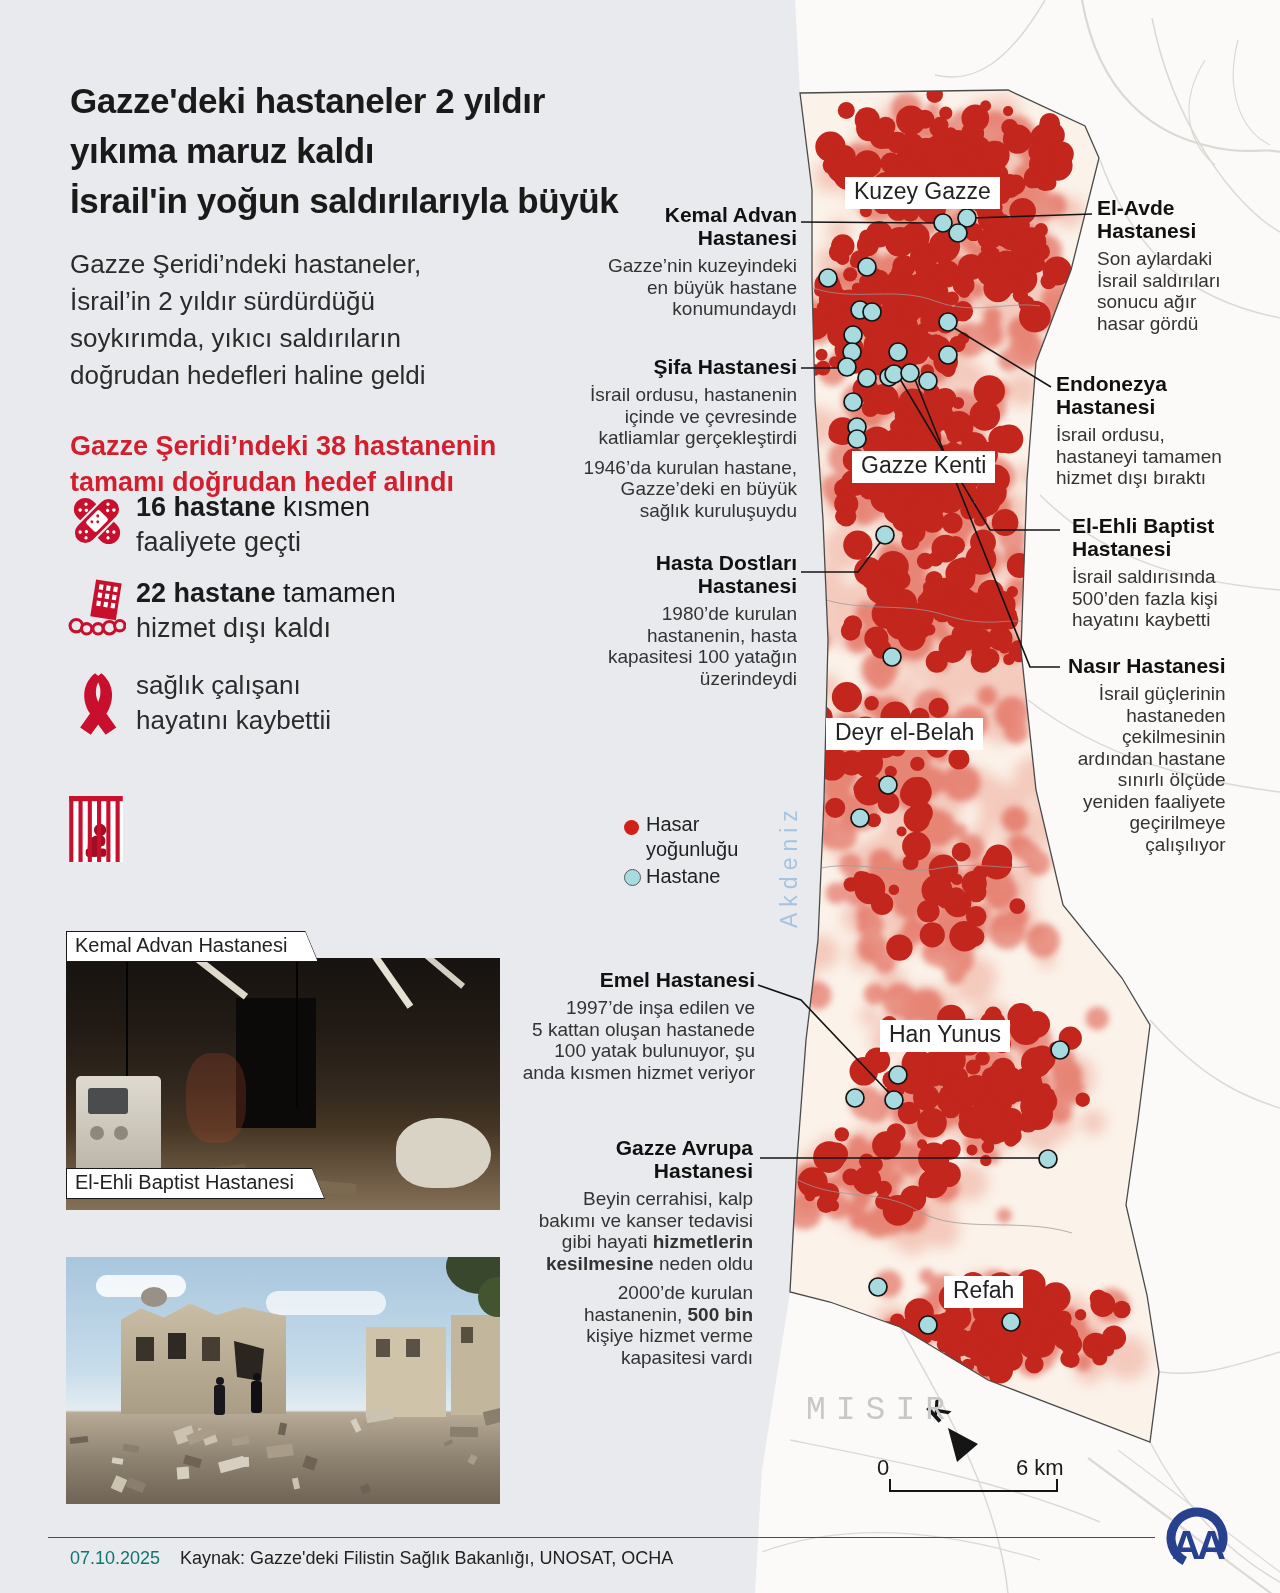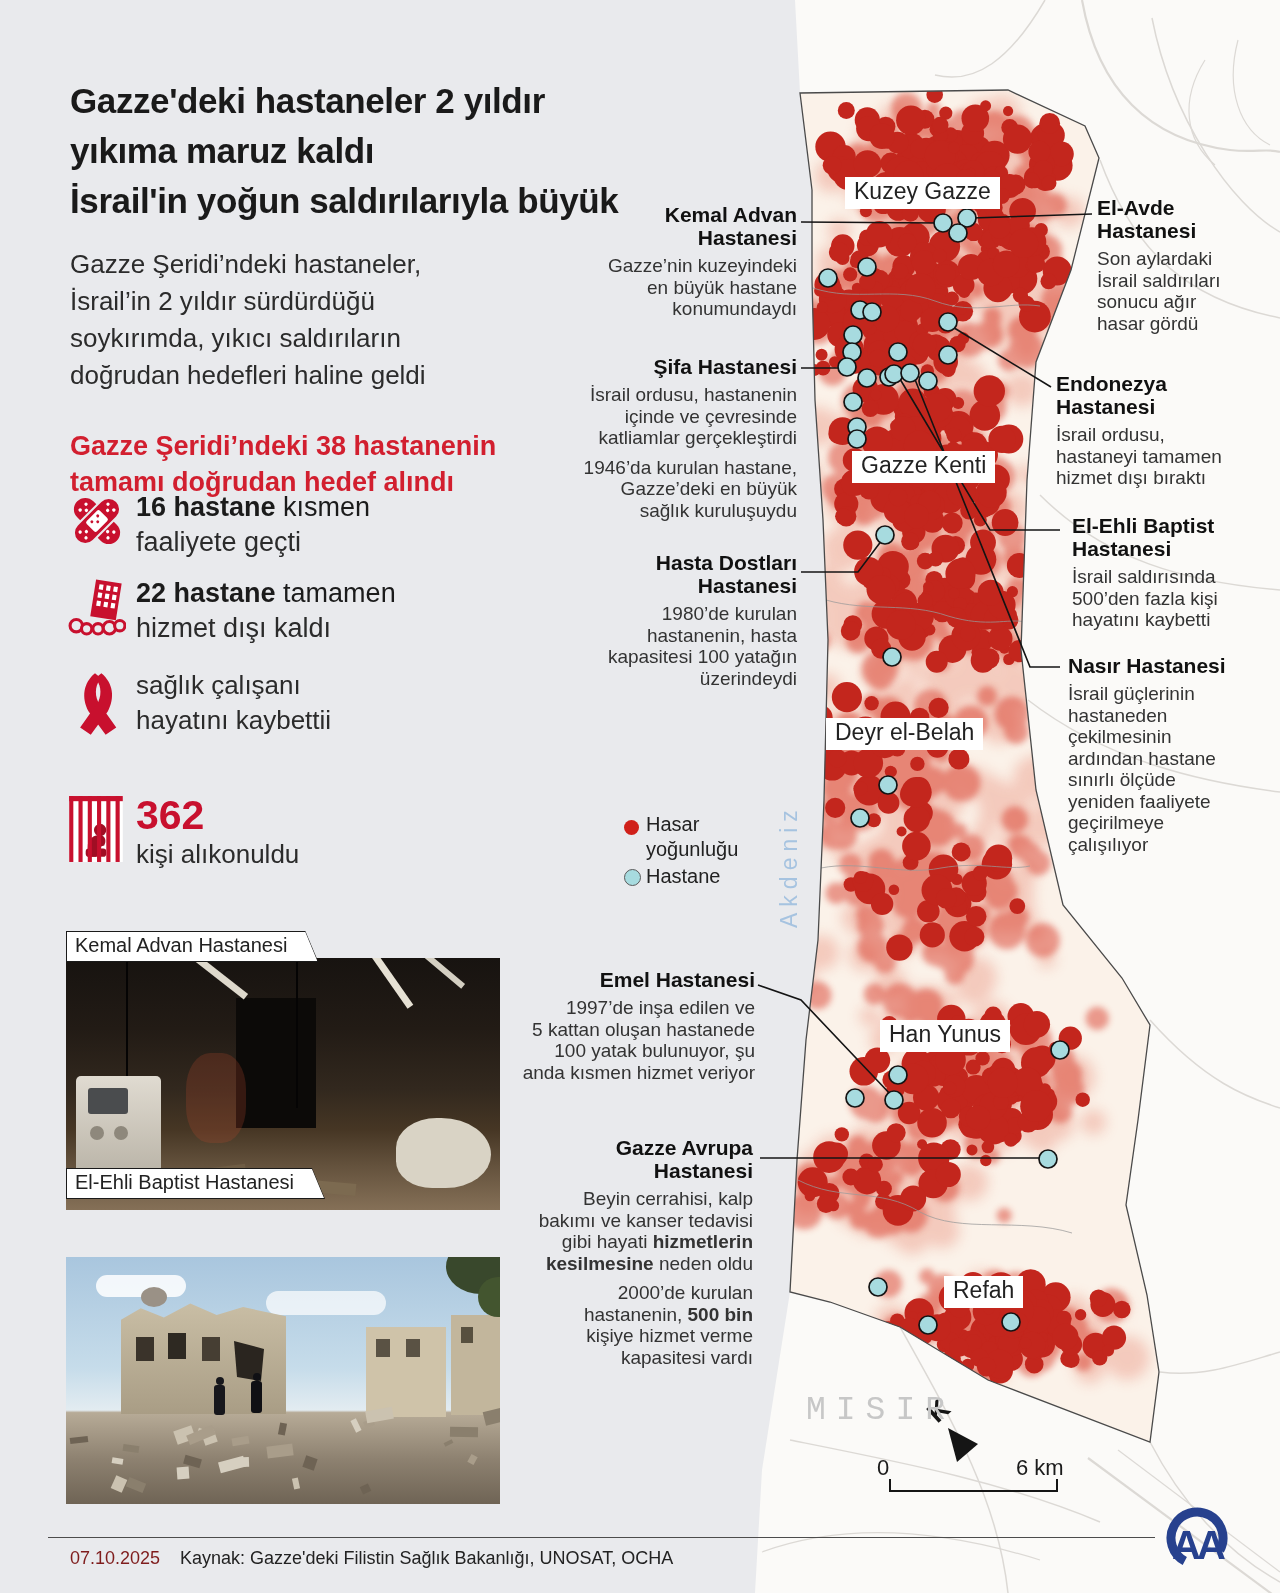"Nasır Hastanesi" div.ann { text-align: none -> right }
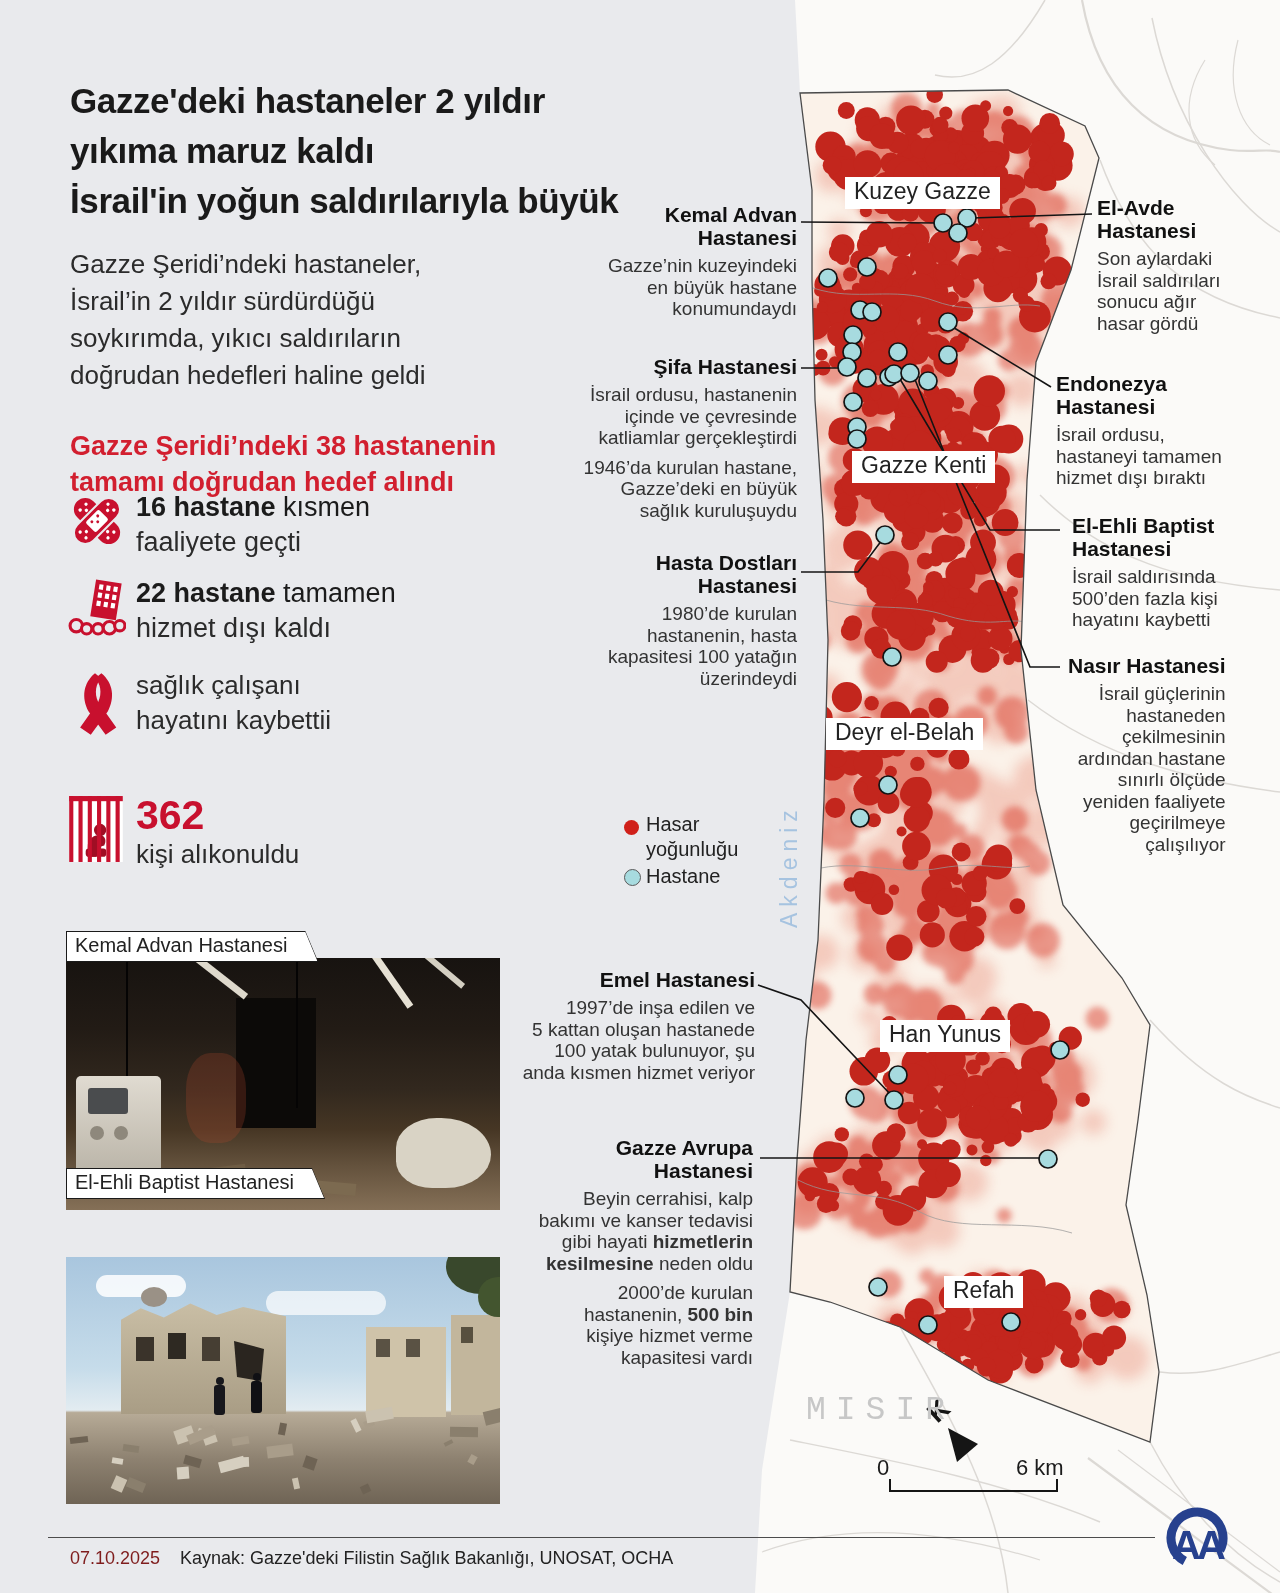"362" div.stat-text { html: <div> <div>362</div> <div>kişi alıkonuldu</div> </div> -> none }
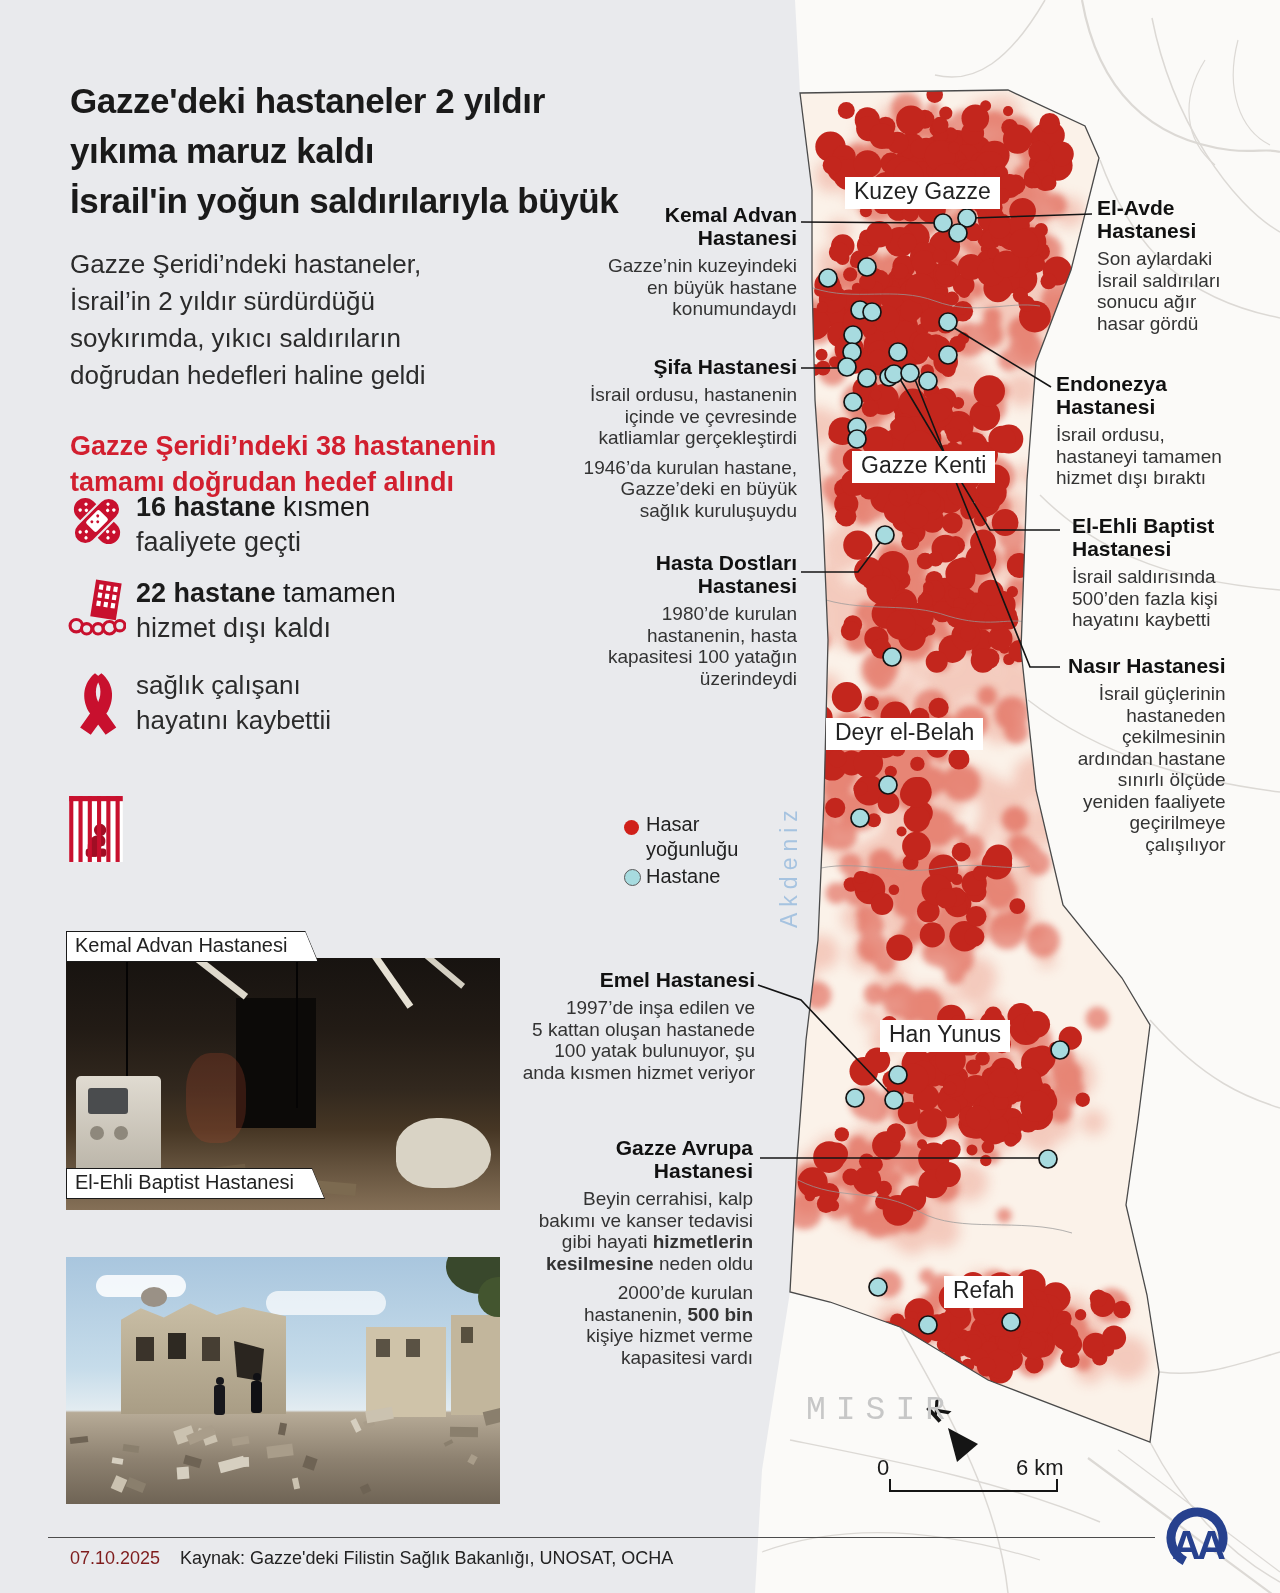"07.10.2025" #footdate { color: #7f1d1d -> #0f766e }
